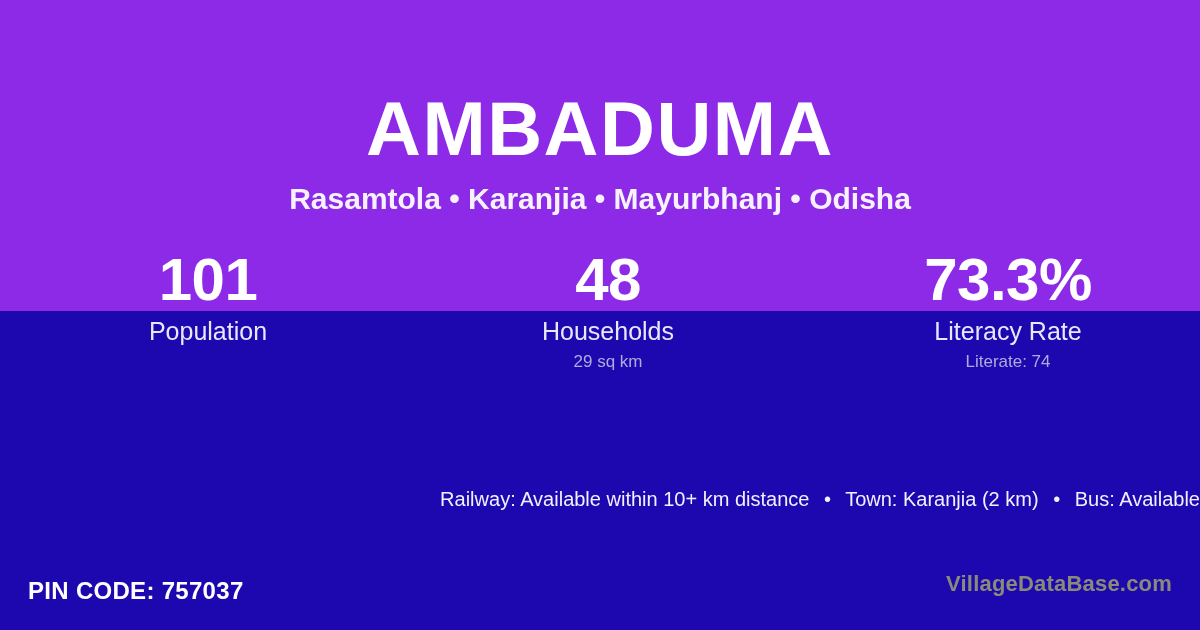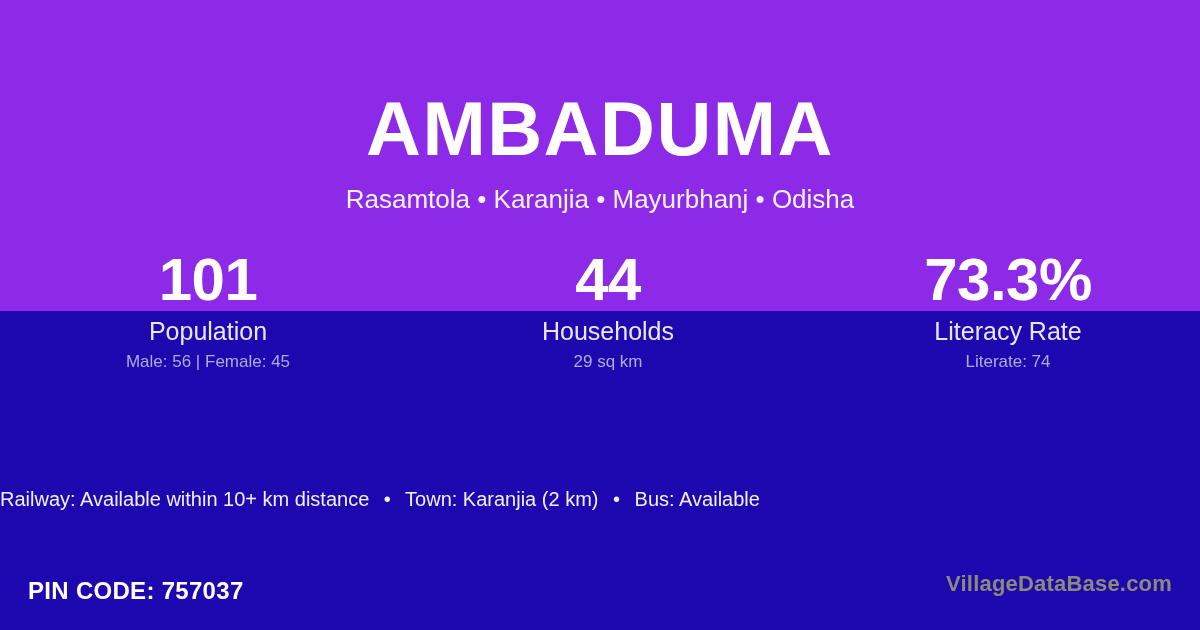"Rasamtola • Karanjia • Mayurbhanj" #village-location { font-size: 26px -> 30px; font-weight: normal -> bold }
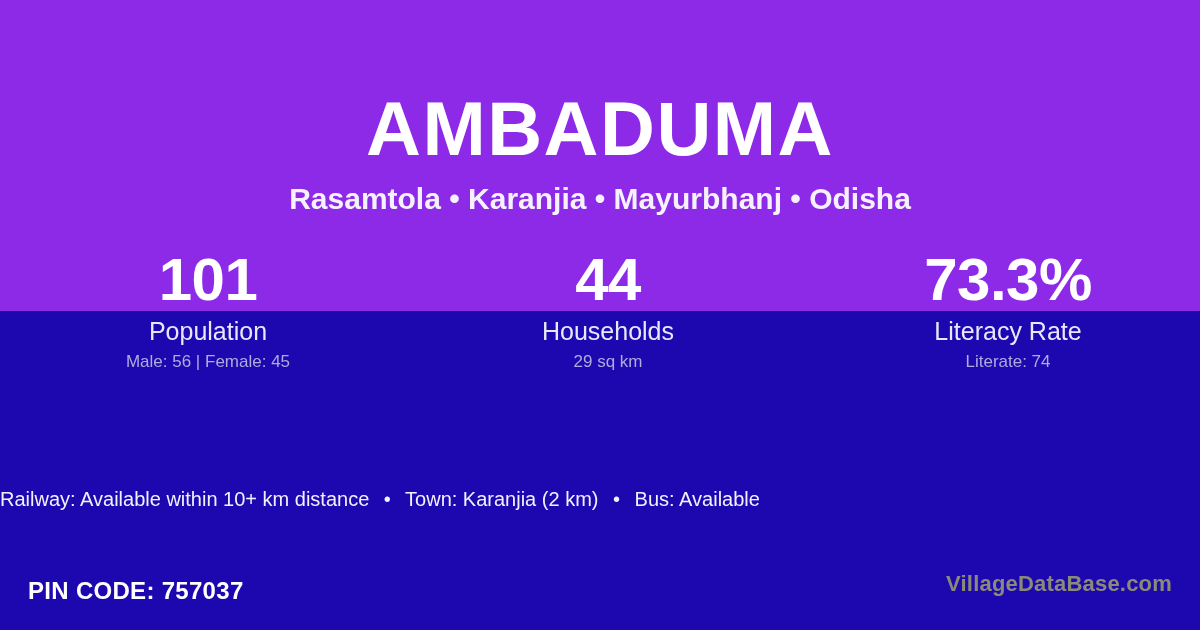"44" div.stat-value { text: 44 -> 48 }
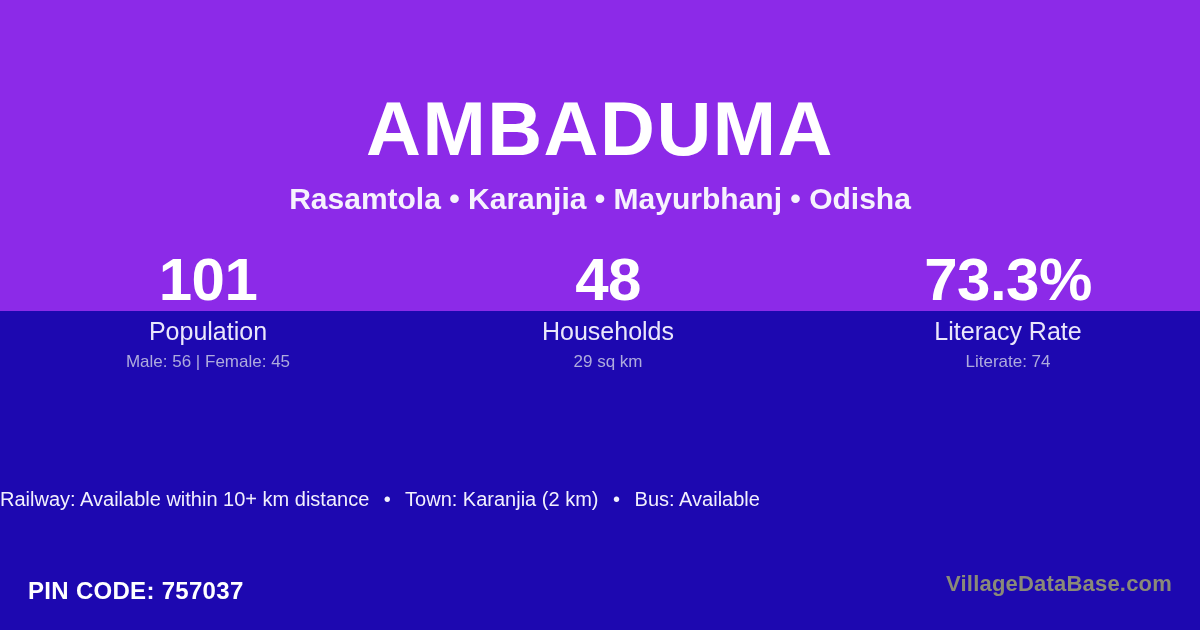"Male: 56 | Female: 45" div.stat-detail { html: <div>Male: 56 | Female: 45</div> -> none }
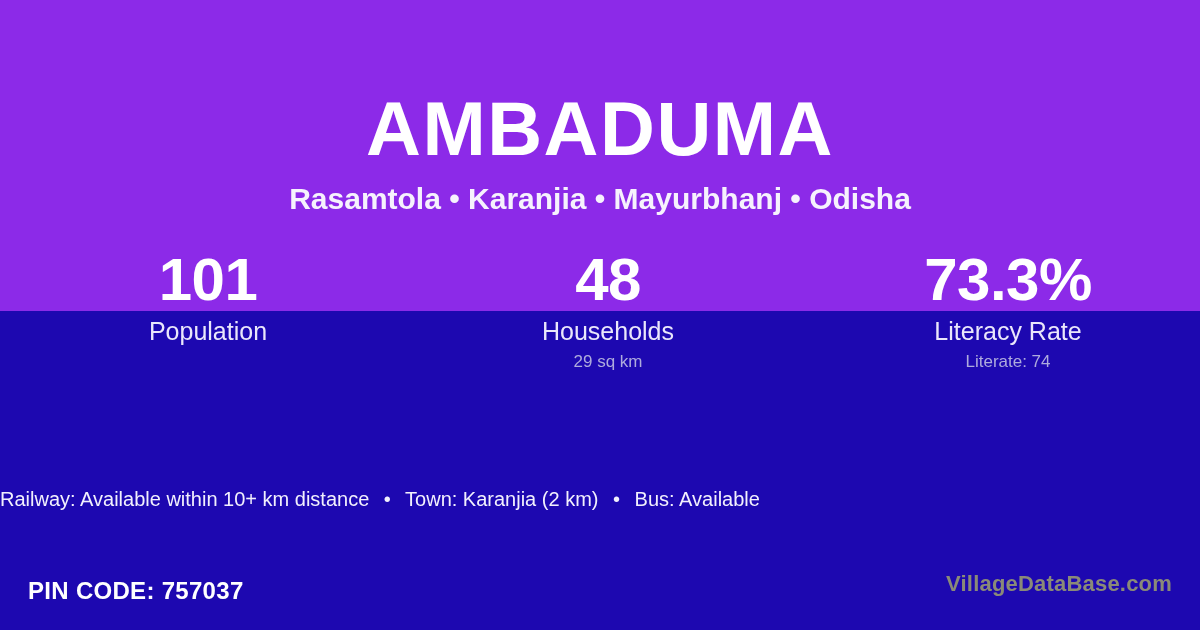"Railway: Available within 10+ km" #infrastructure-line { text-align: left -> right }
